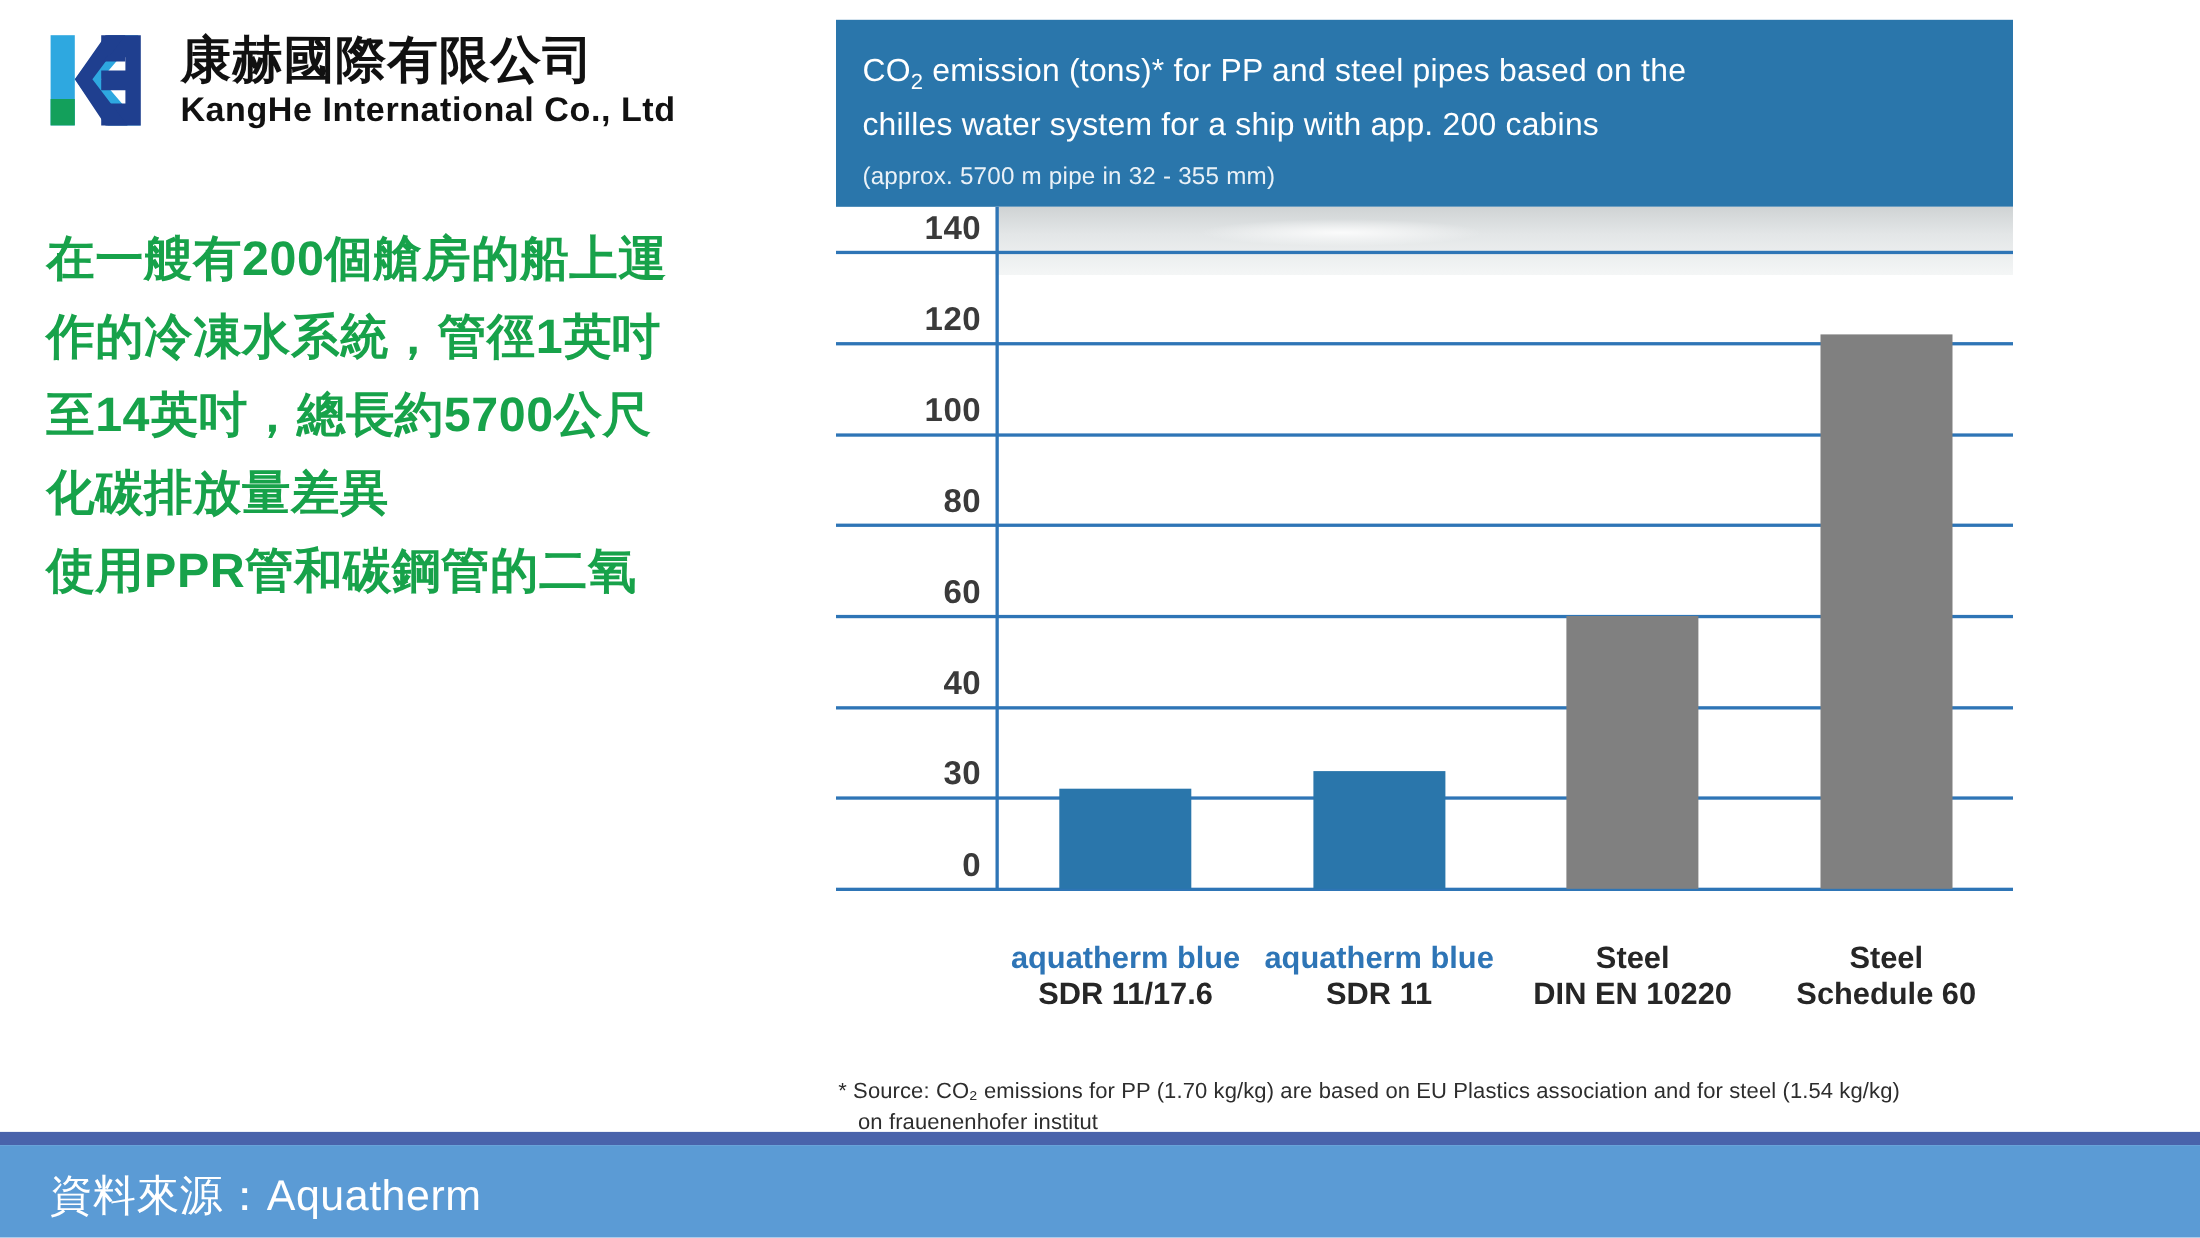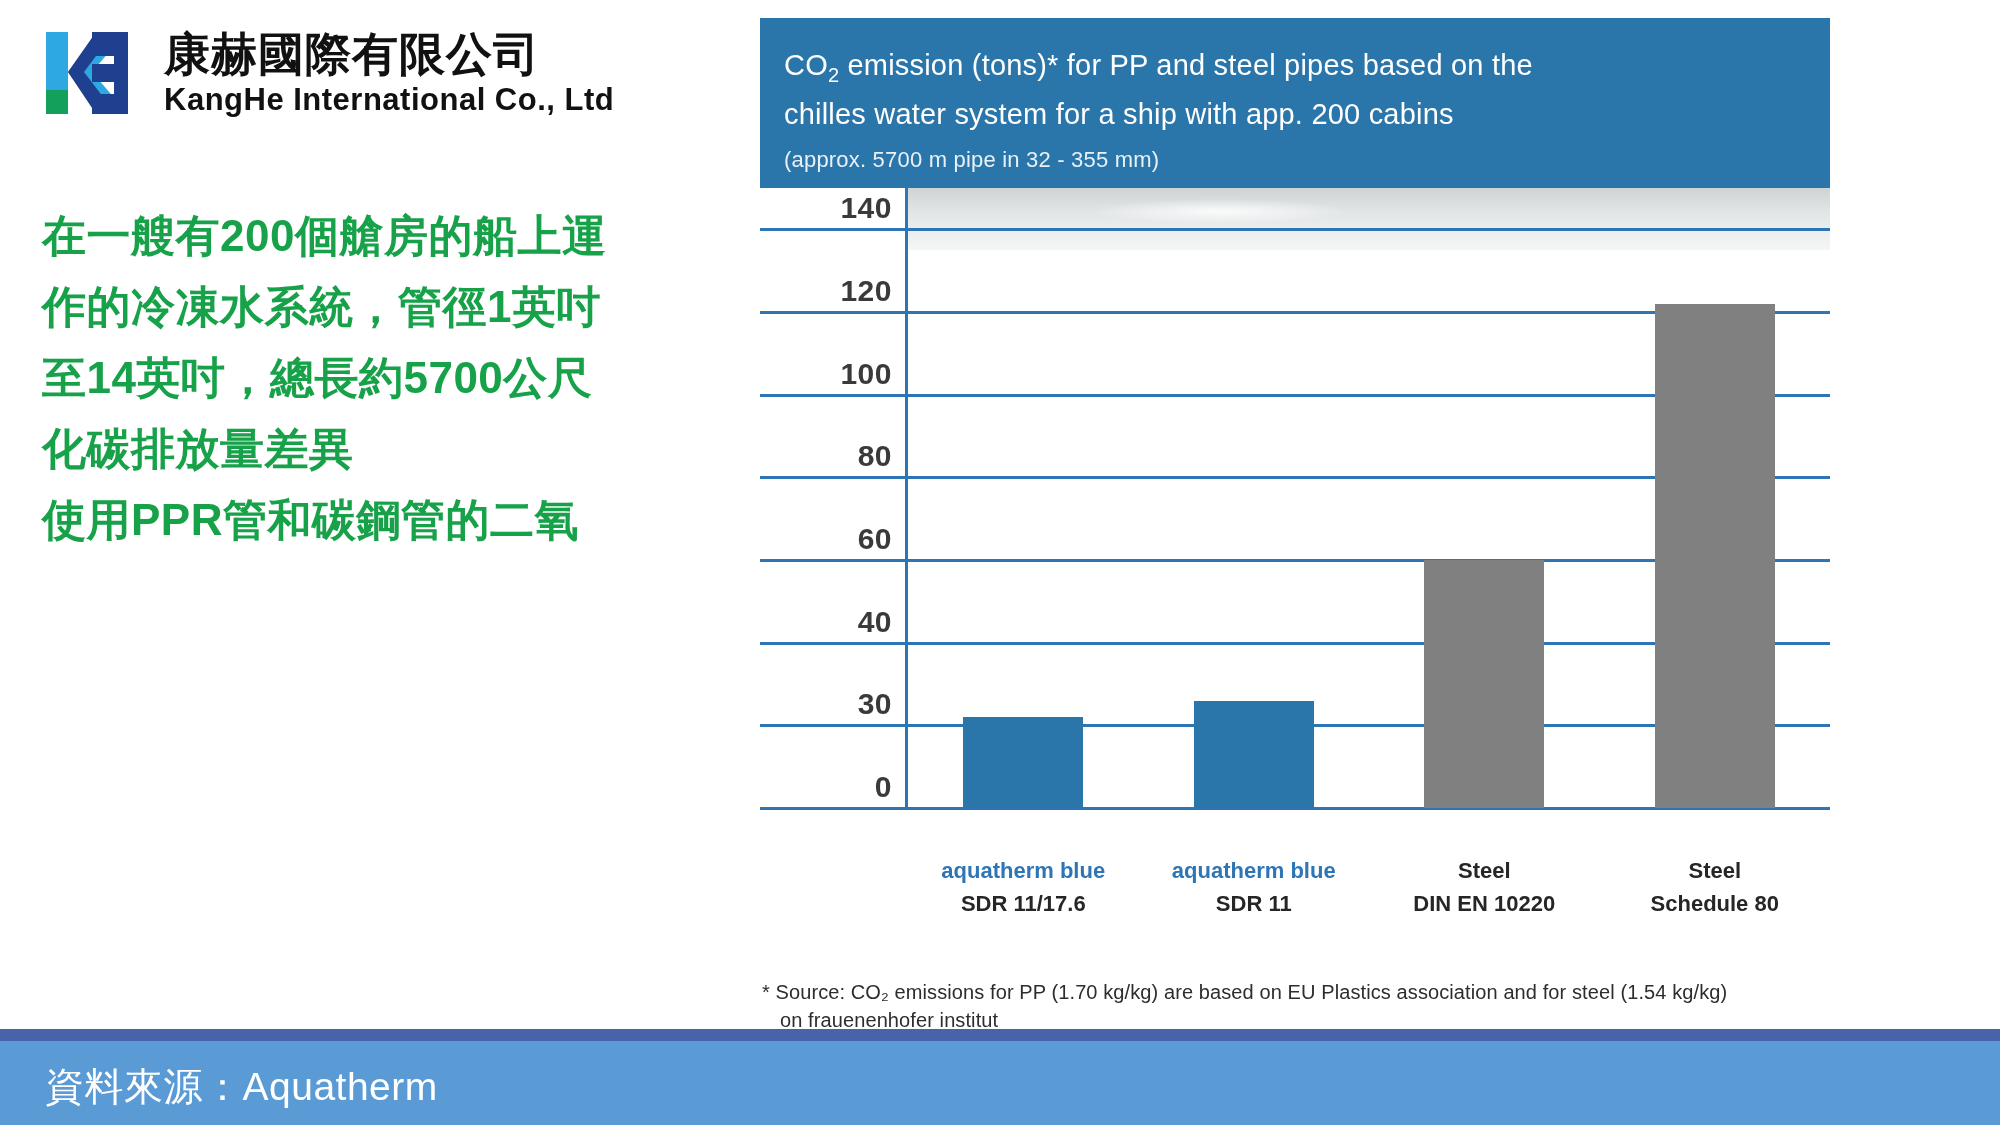"aquatherm blue" .xcol { font-size: 22px -> 28px }
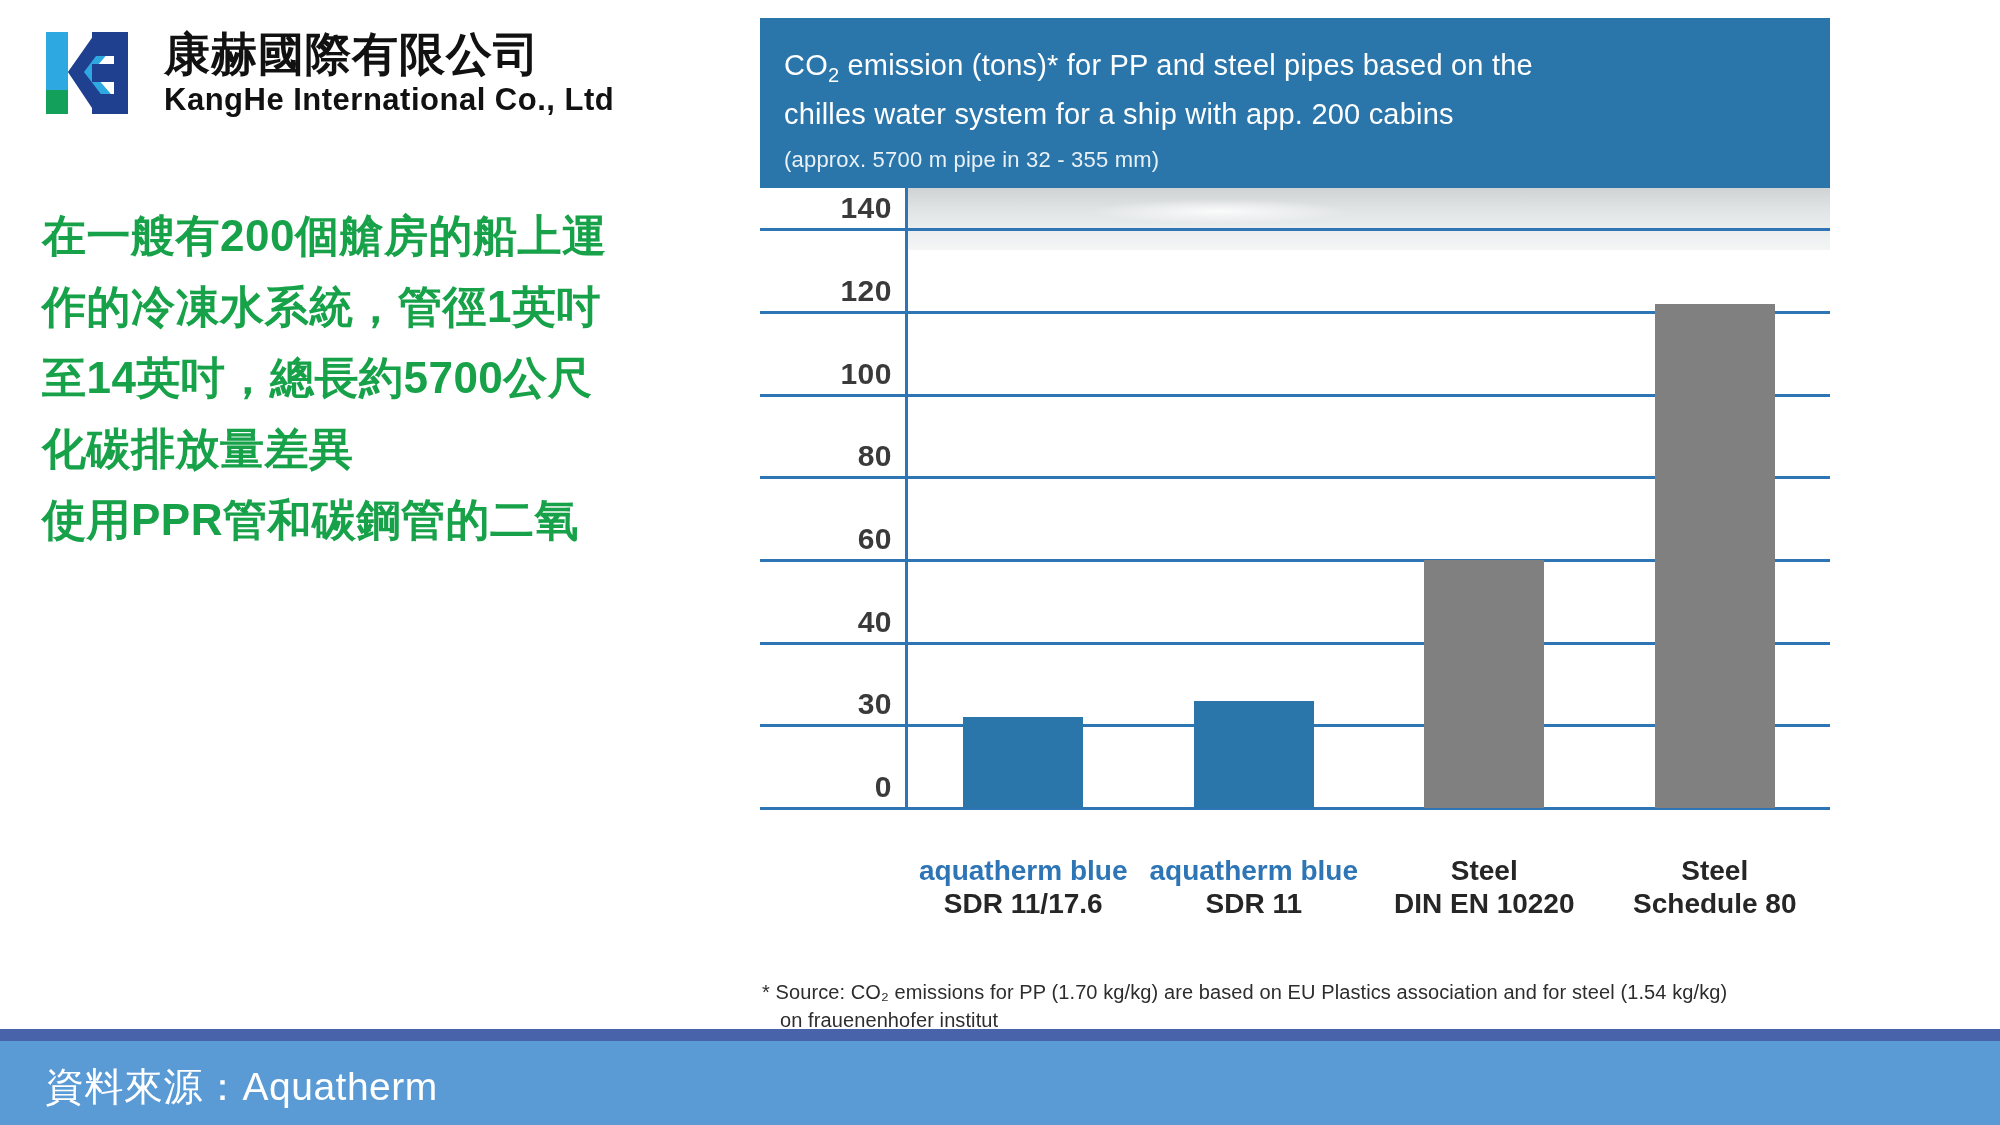"Schedule 80" div.l2 { text: 80 -> 60 }
